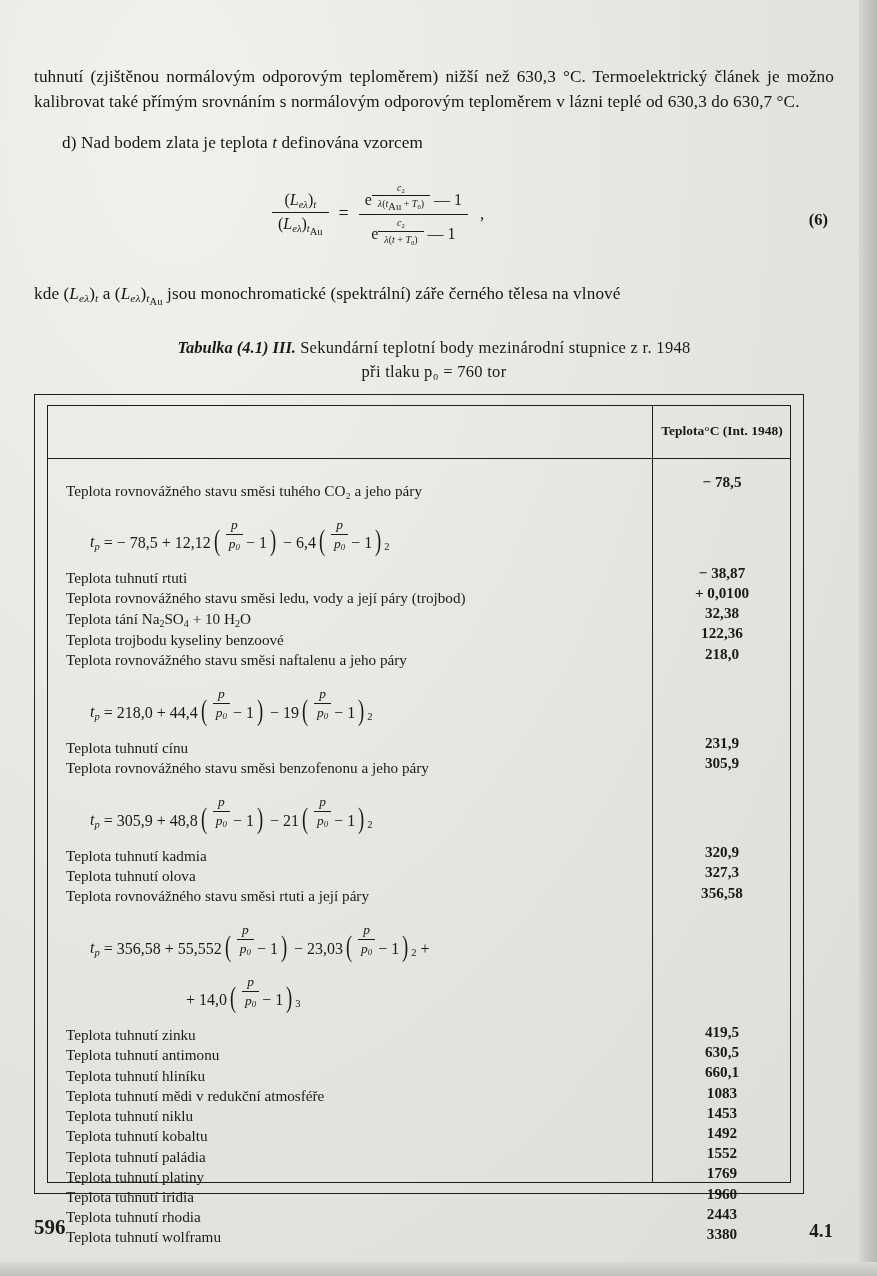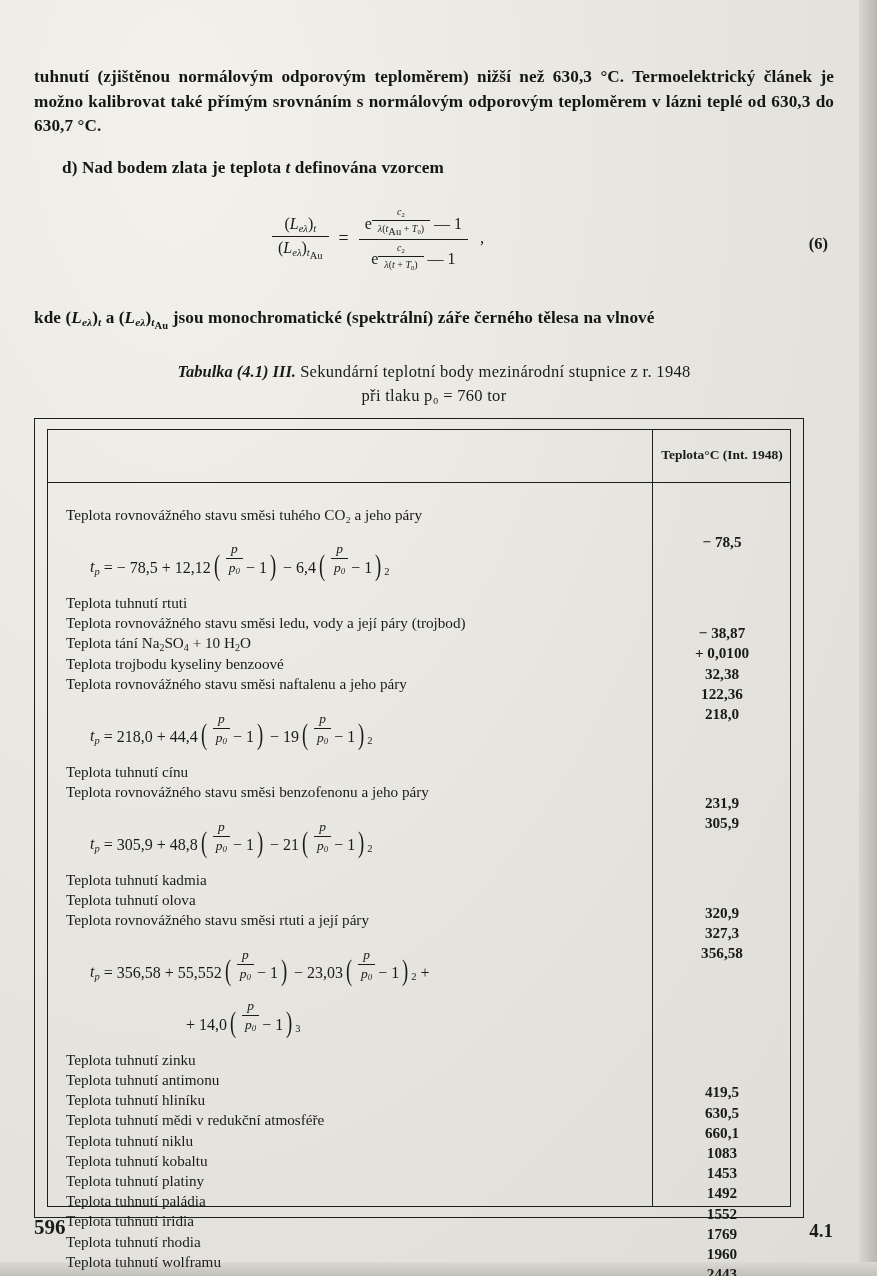"tuhnutí (zjištěnou normálovým odporovým" .para { font-weight: bold -> none }
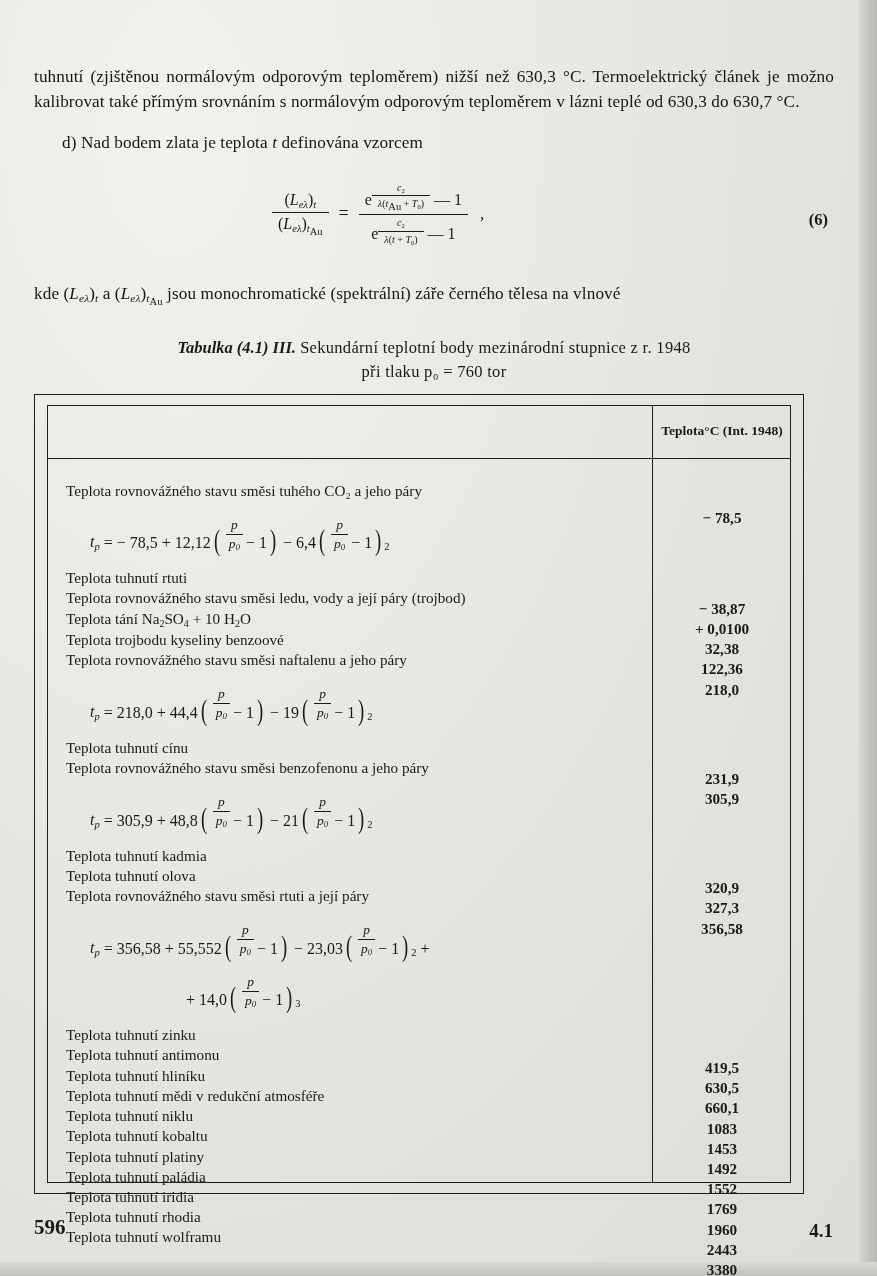"− 78,5" .body-right { margin-top: 36px -> none }
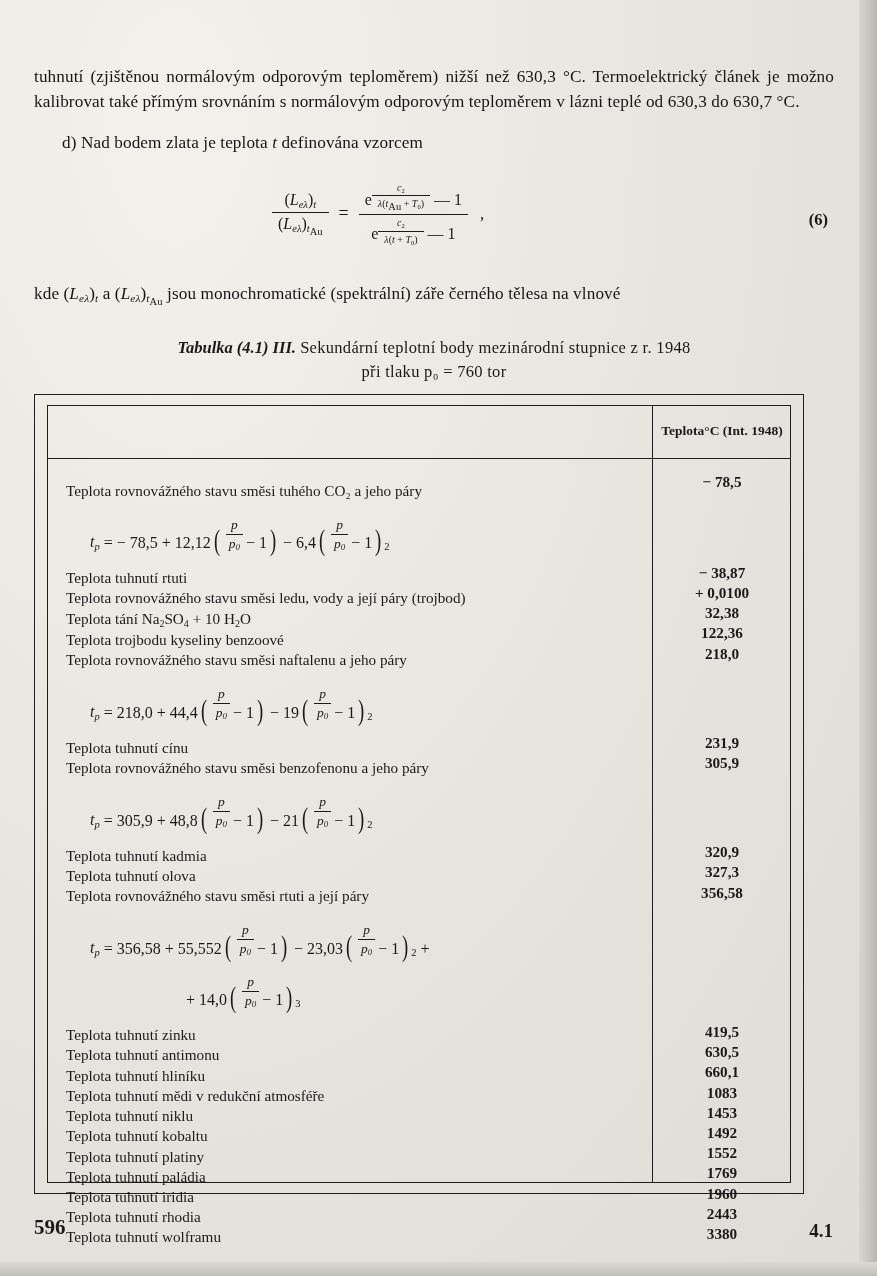"Teplota tuhnutí platiny" div.row-label { order: before "Teplota tuhnutí paládia" -> after "Teplota tuhnutí paládia" }
